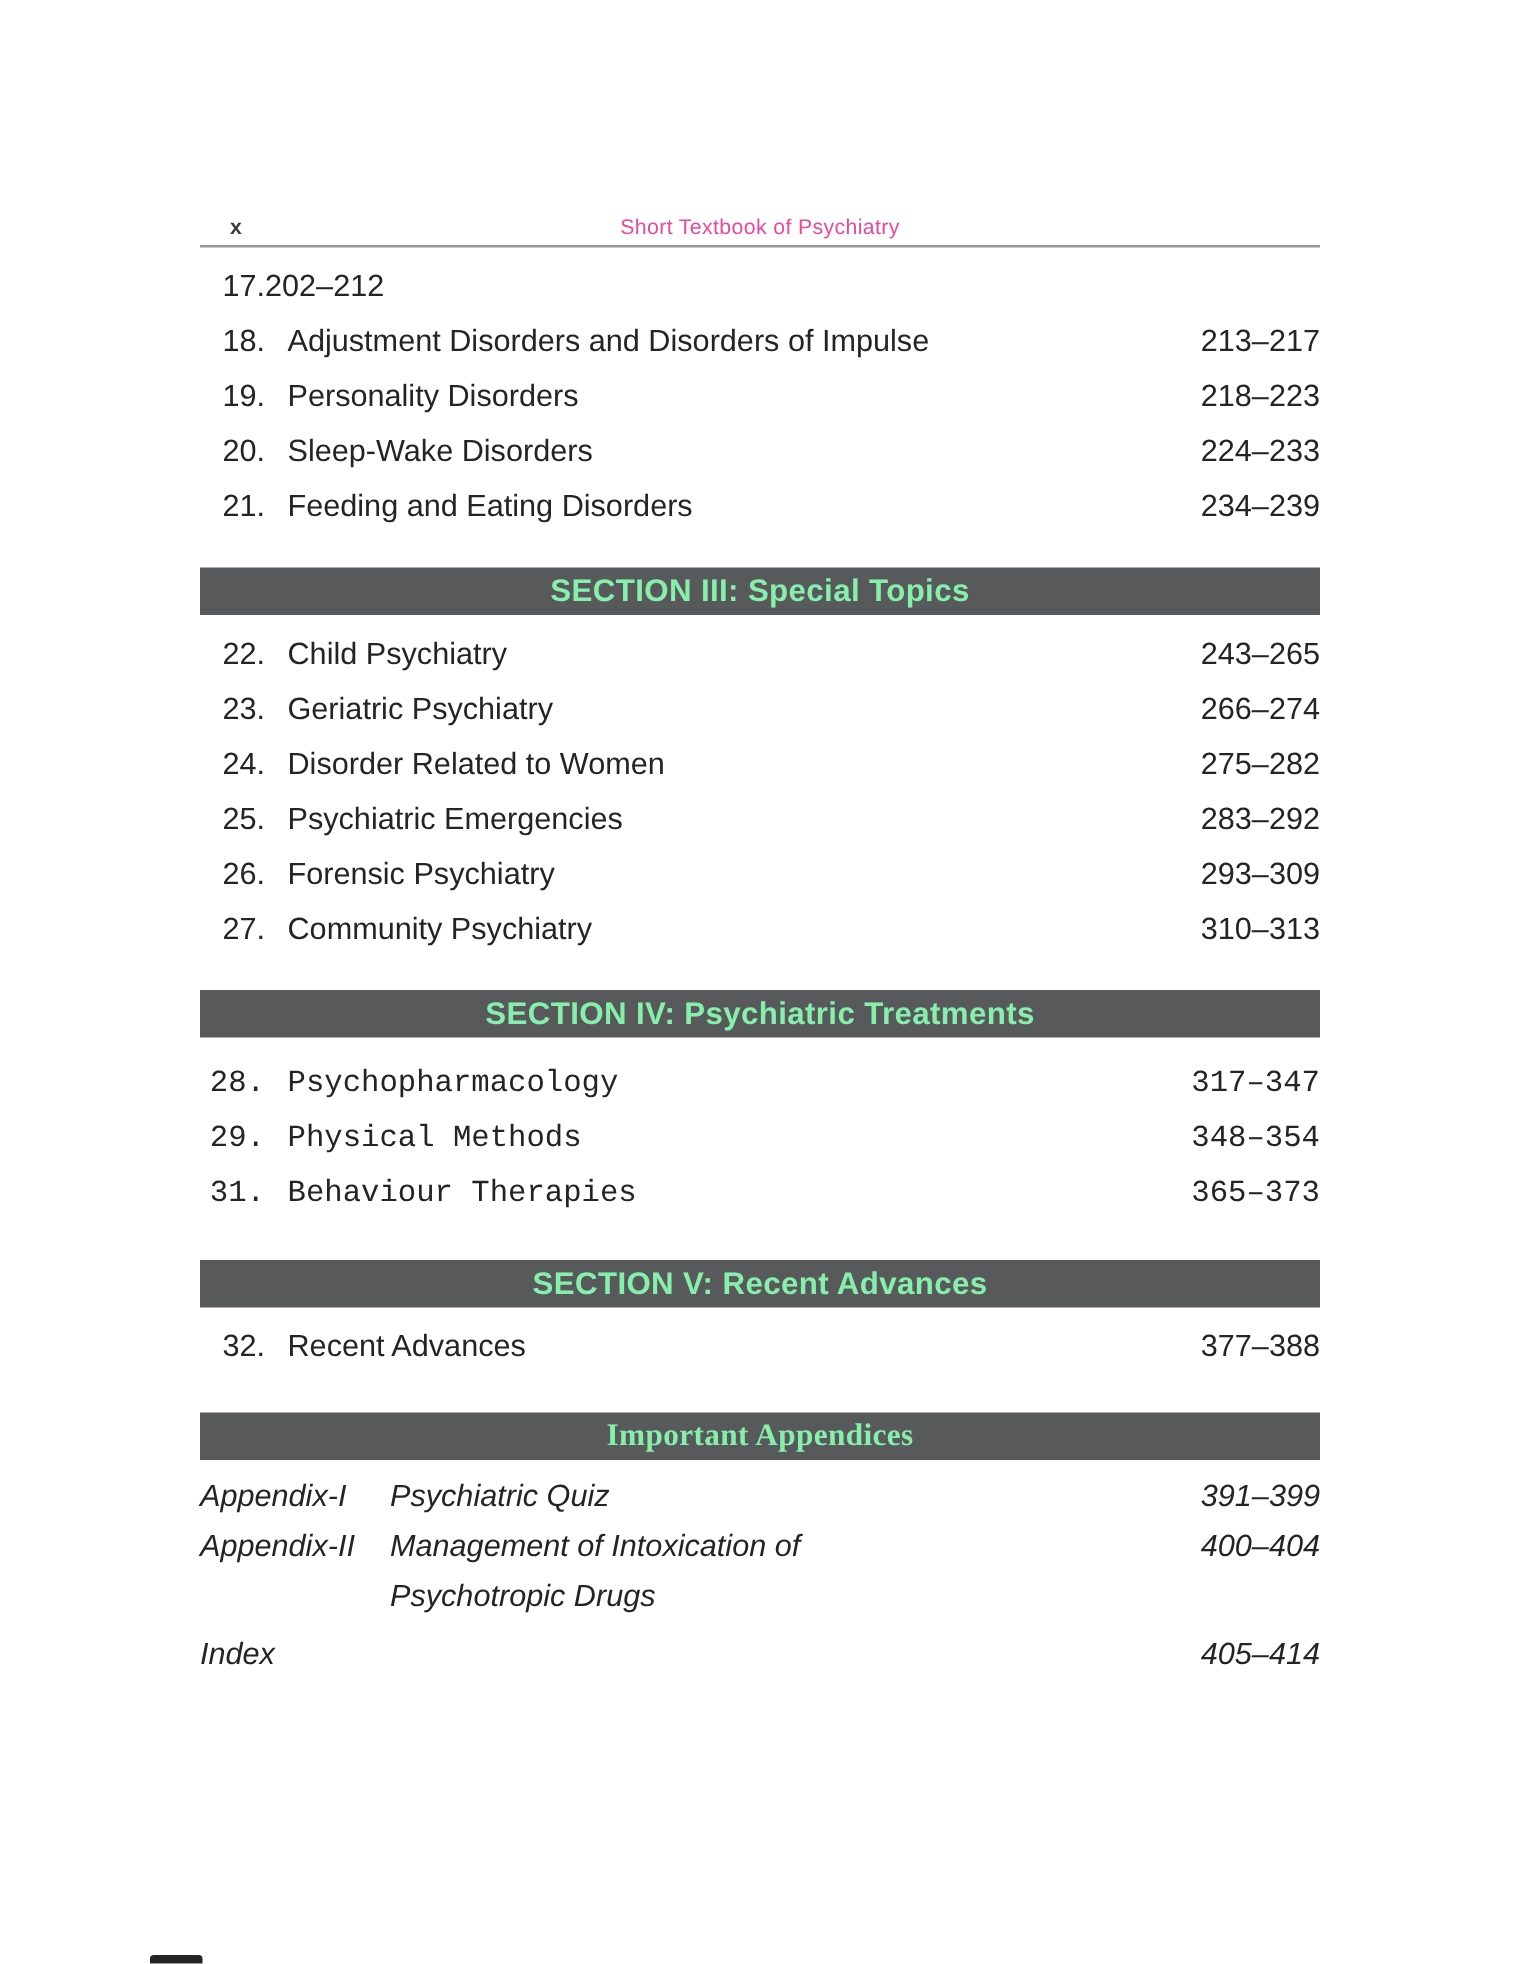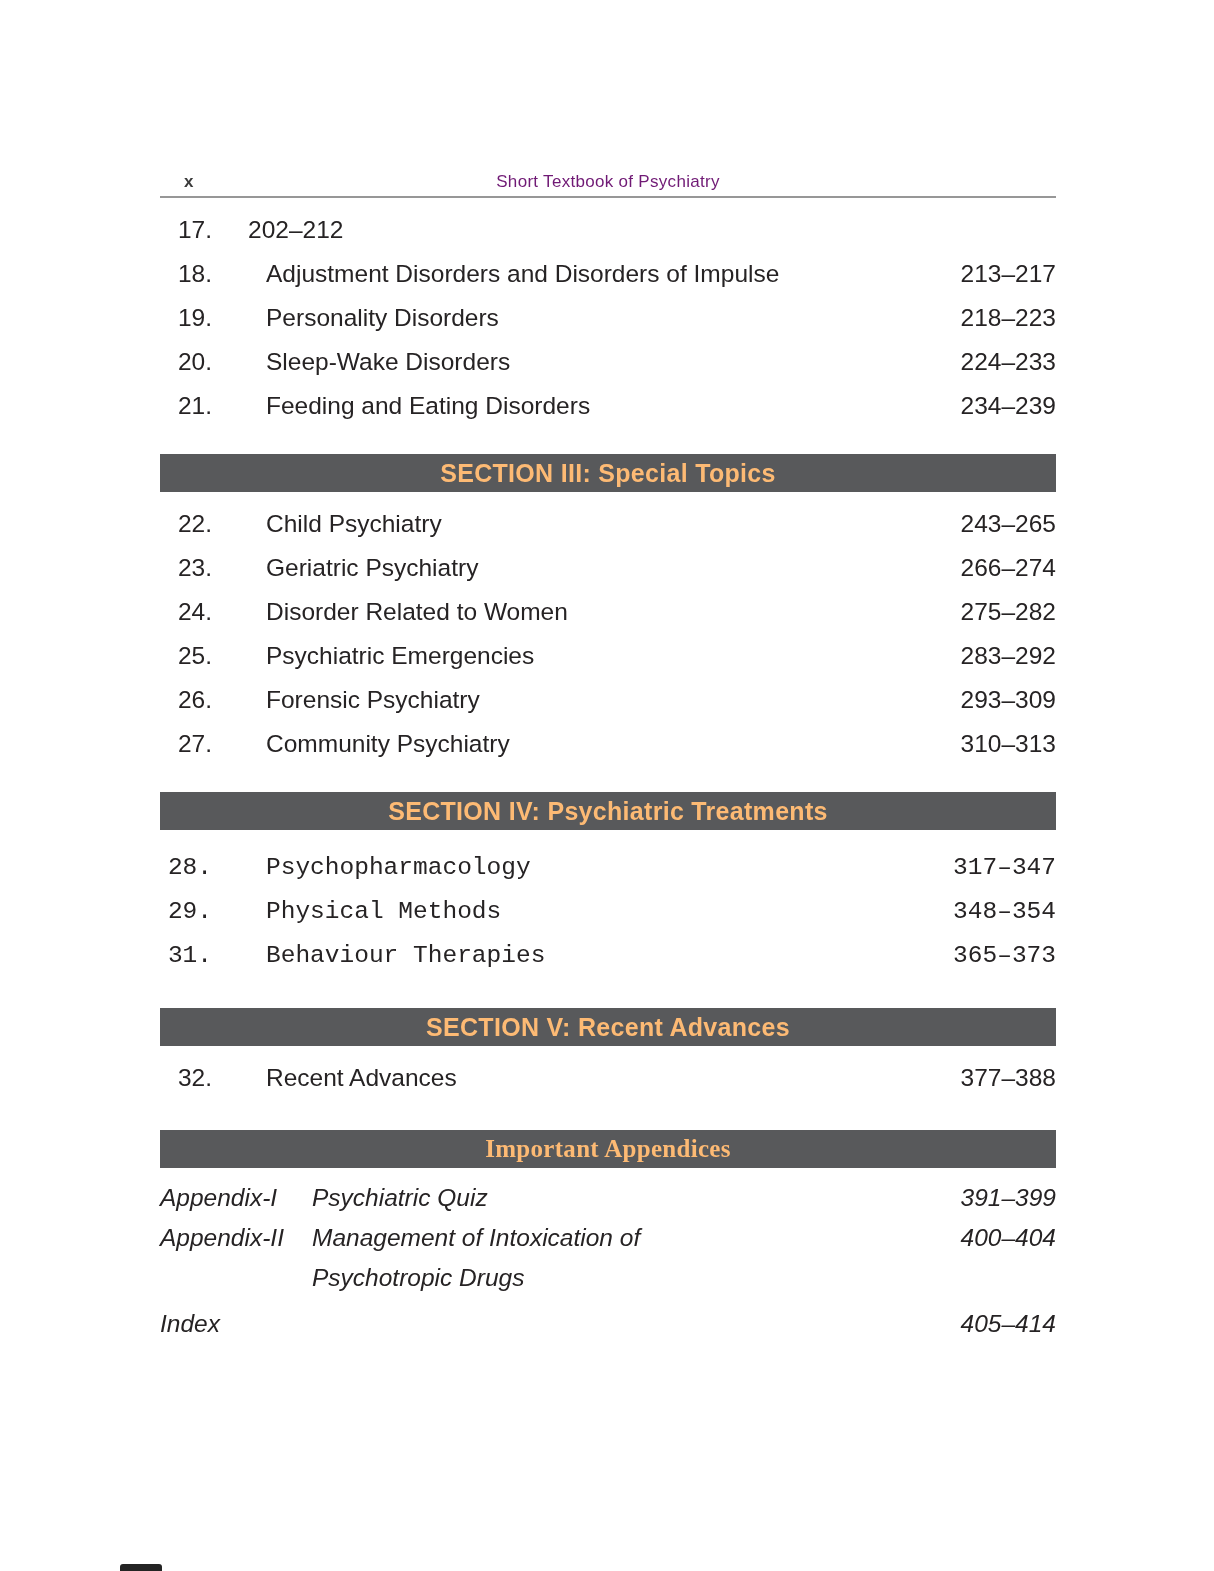"Short Textbook of Psychiatry" .running-header .running-title { color: #701a75 -> #ec4899 }
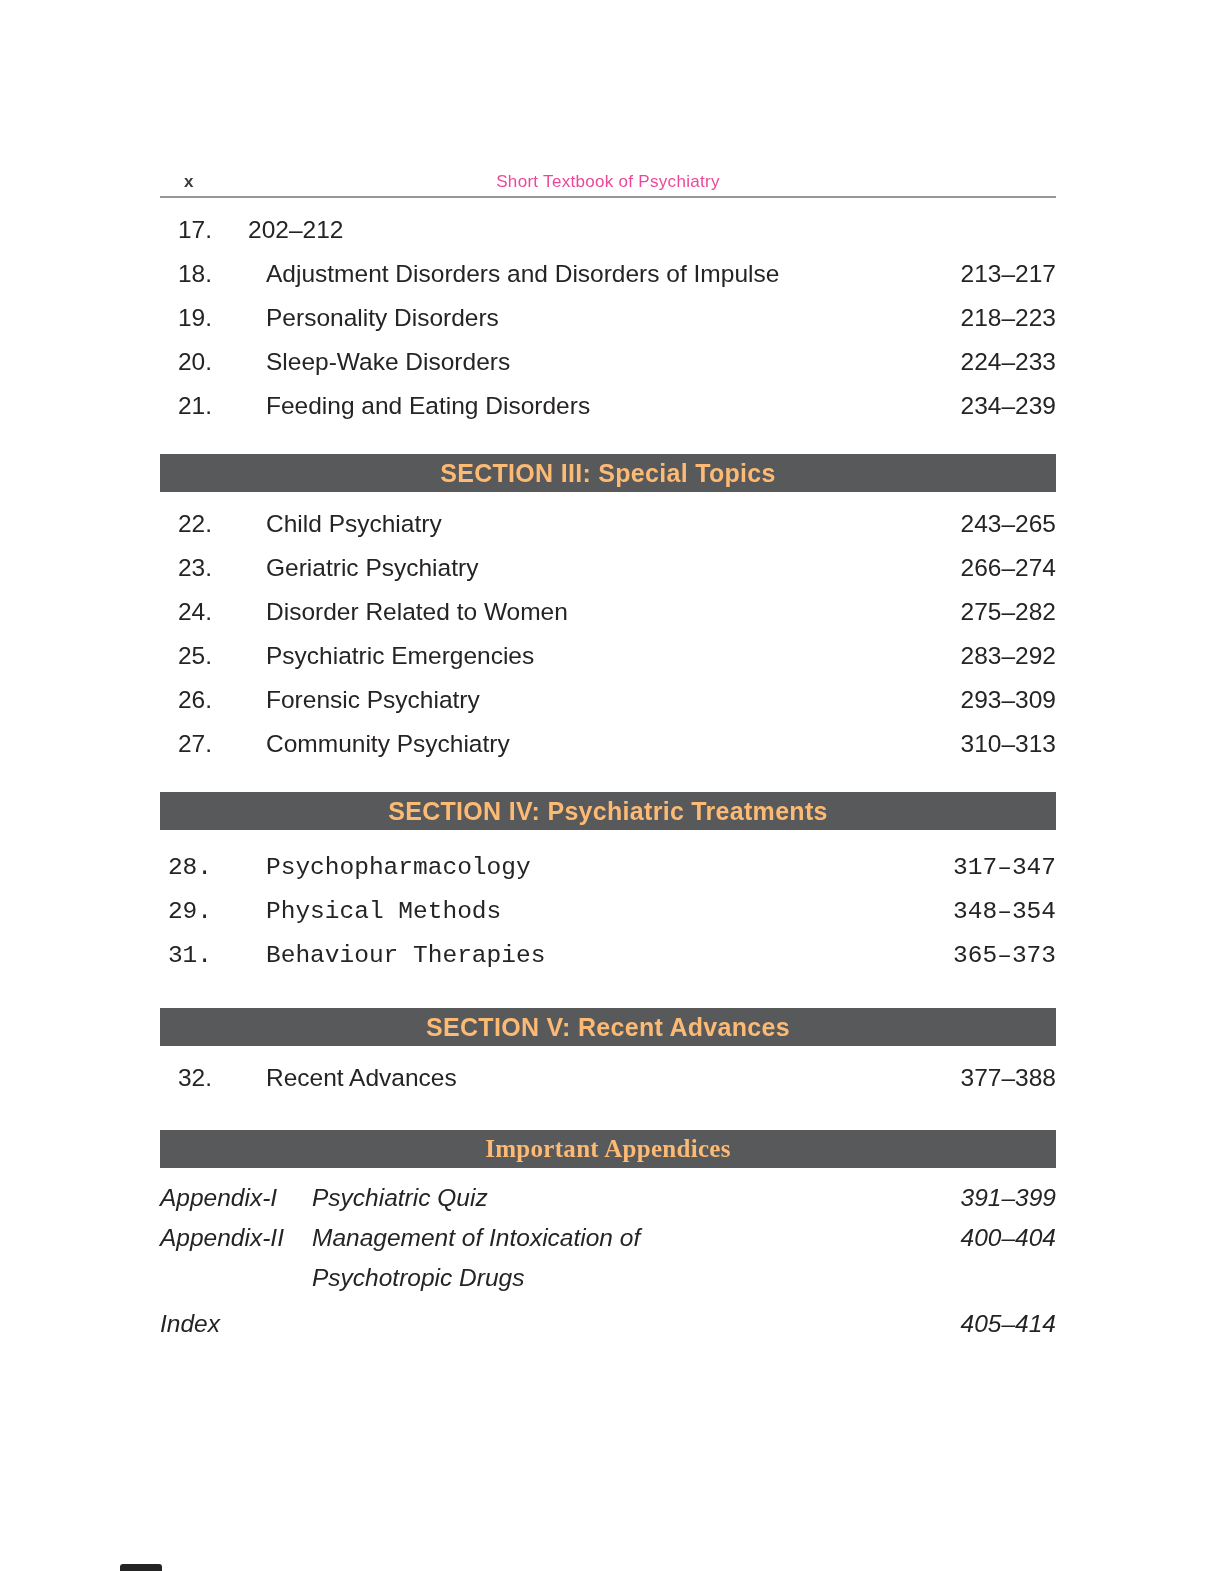"17." .toc-row { gap: 36px -> none }
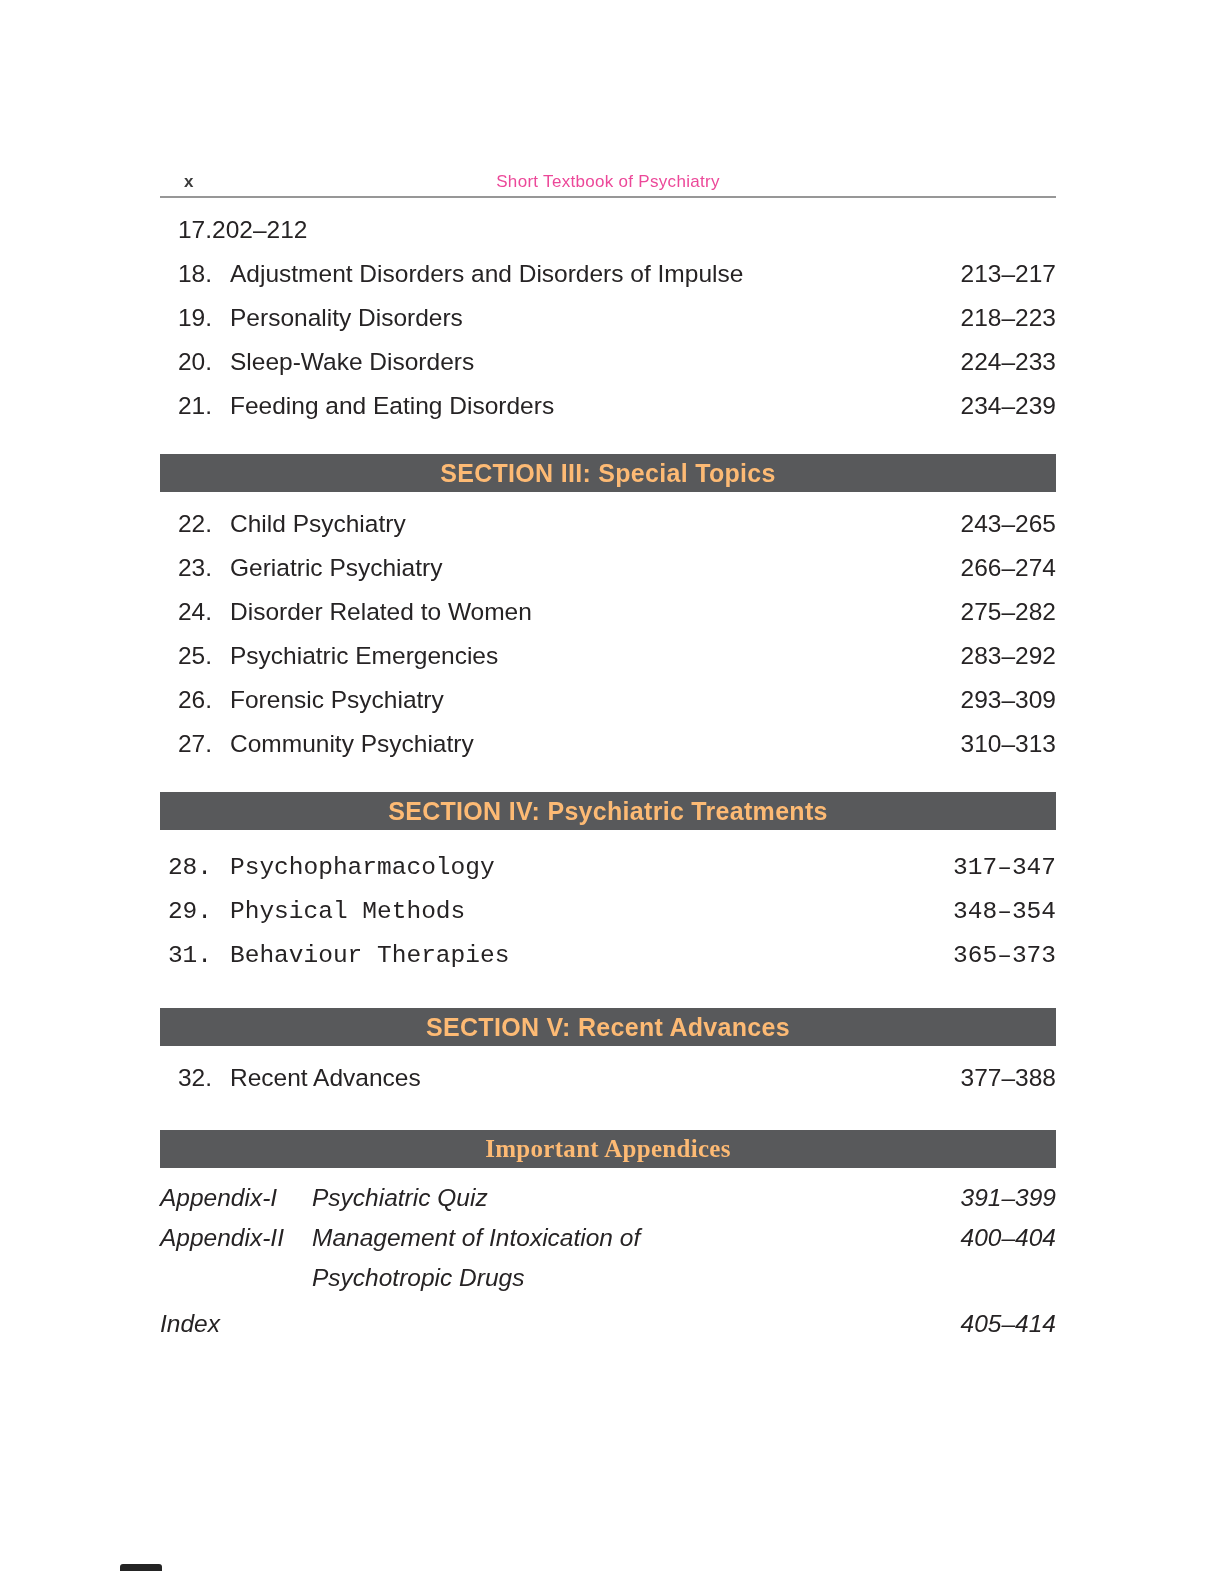"SECTION III: Special Topics" .section-banner { color: #fdba74 -> #86efac }
